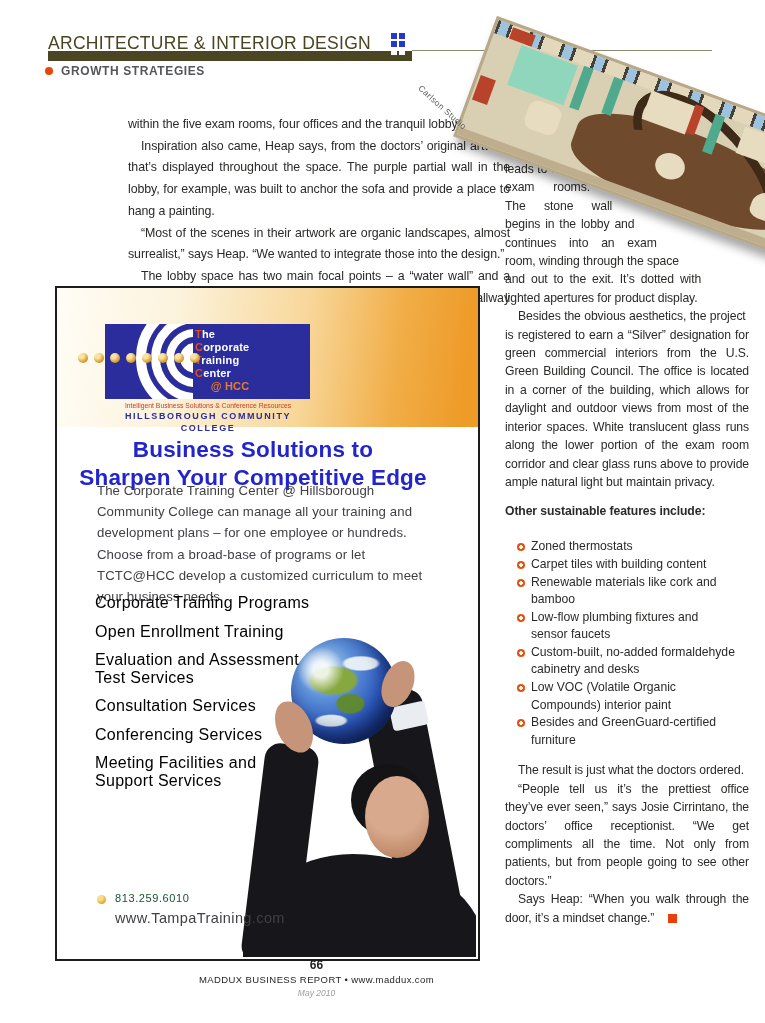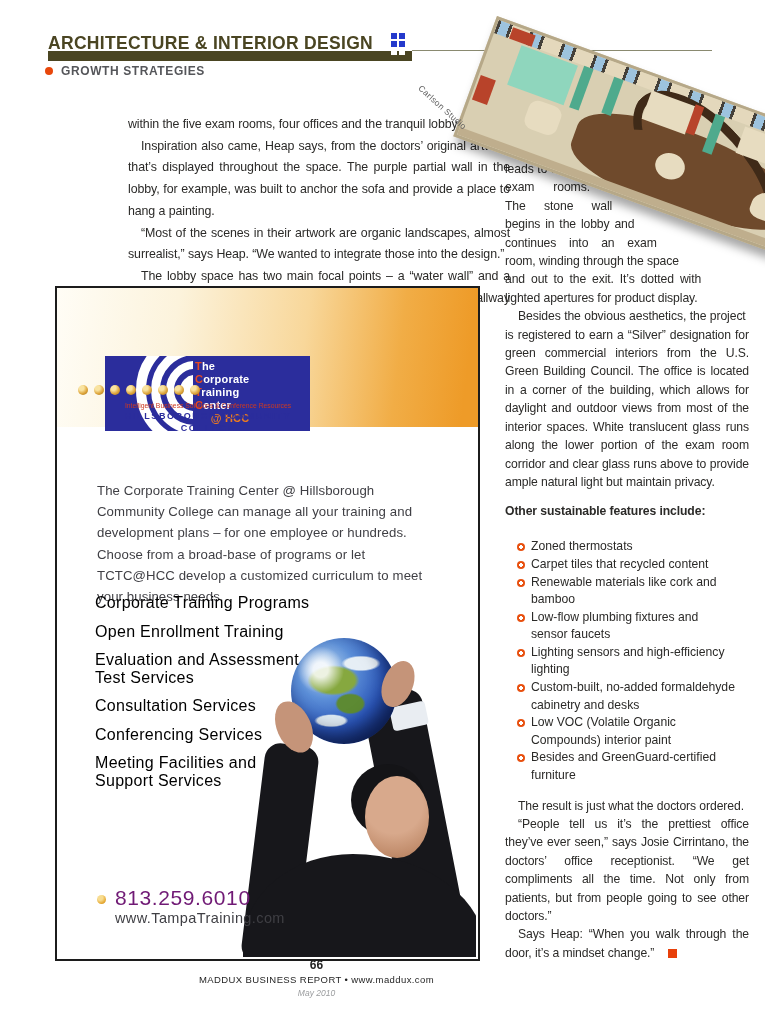"ARCHITECTURE & INTERIOR DESIGN" .sec-title { font-weight: bold -> normal }
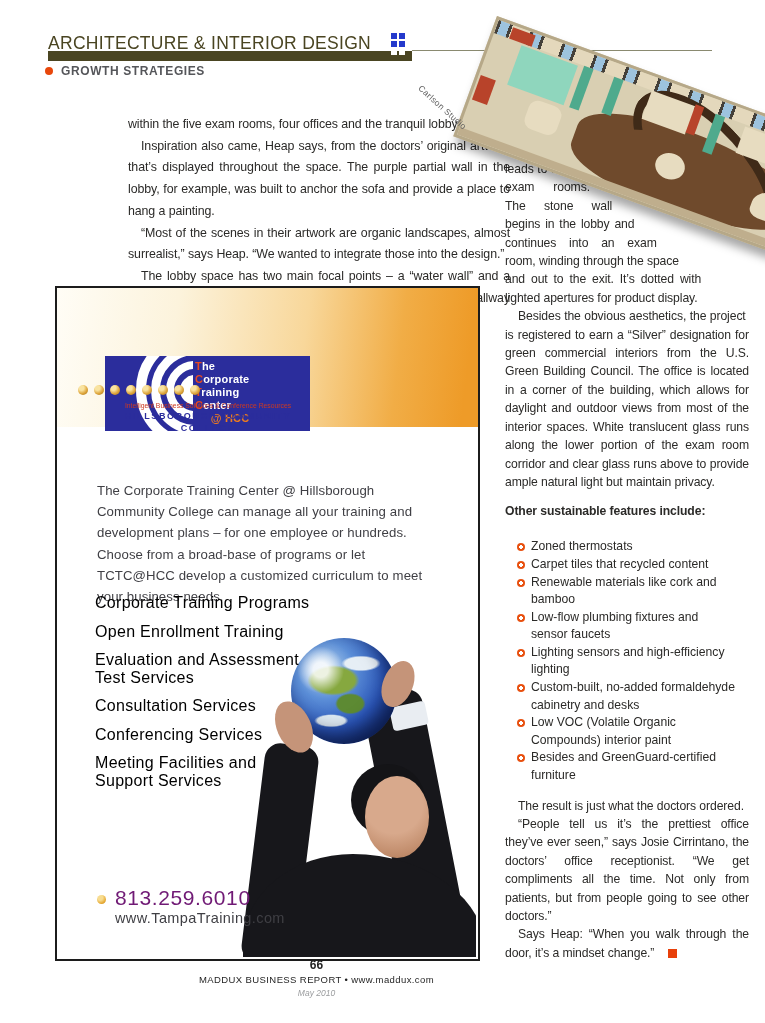"The" .logo { margin-top: 32px -> none }
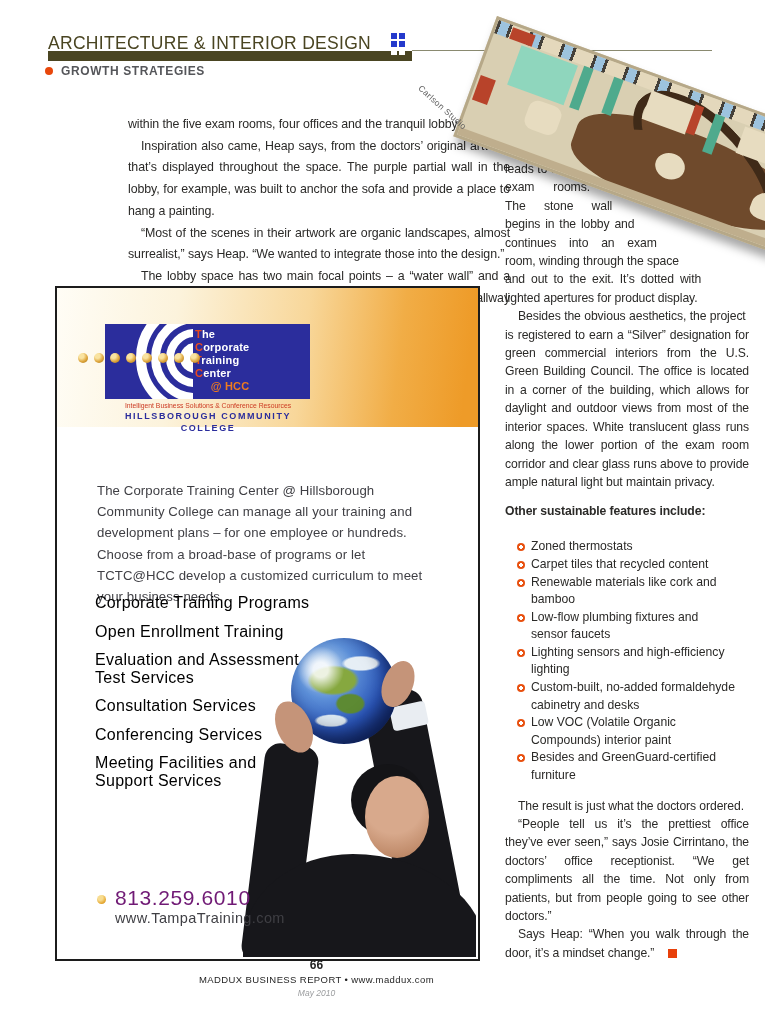"Business Solutions to" div.headline { html: none -> <div> <div>Business Solutions to</div> <div>Sharpen Your Competitive Edge</div> </div> }
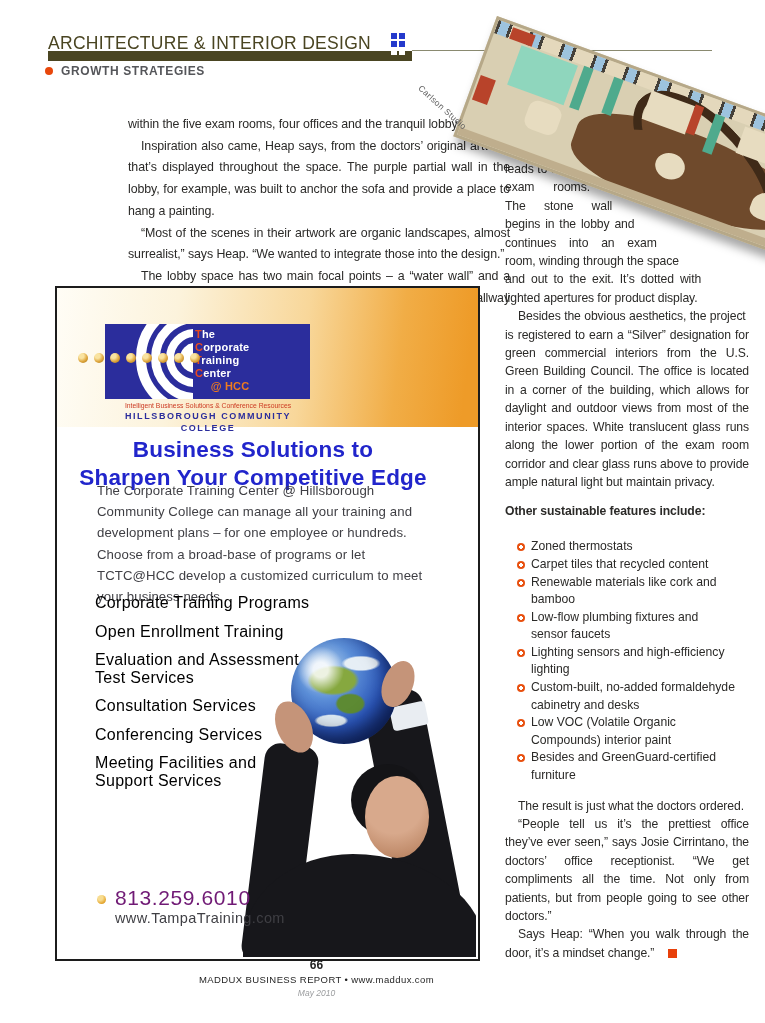"Carpet tiles that recycled content" span { text: that recycled -> with building }
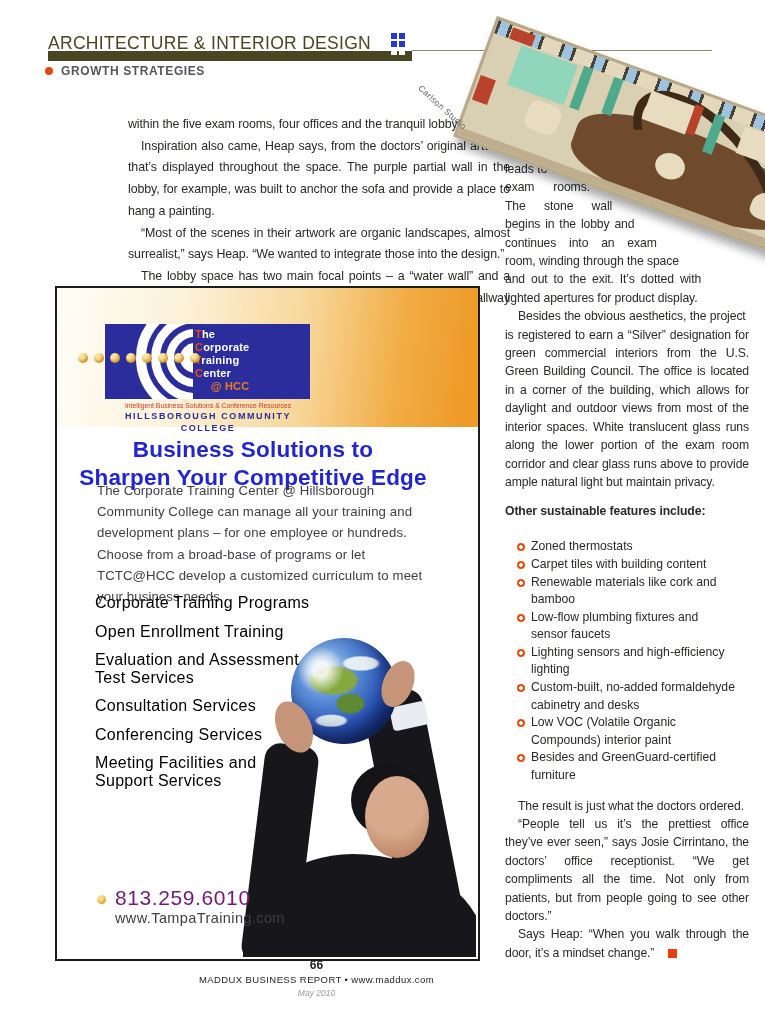"Lighting sensors and high-efficiency" li { html: <li><span></span><span>Lighting sensors and high-efficiency lighting</span></li> -> none }
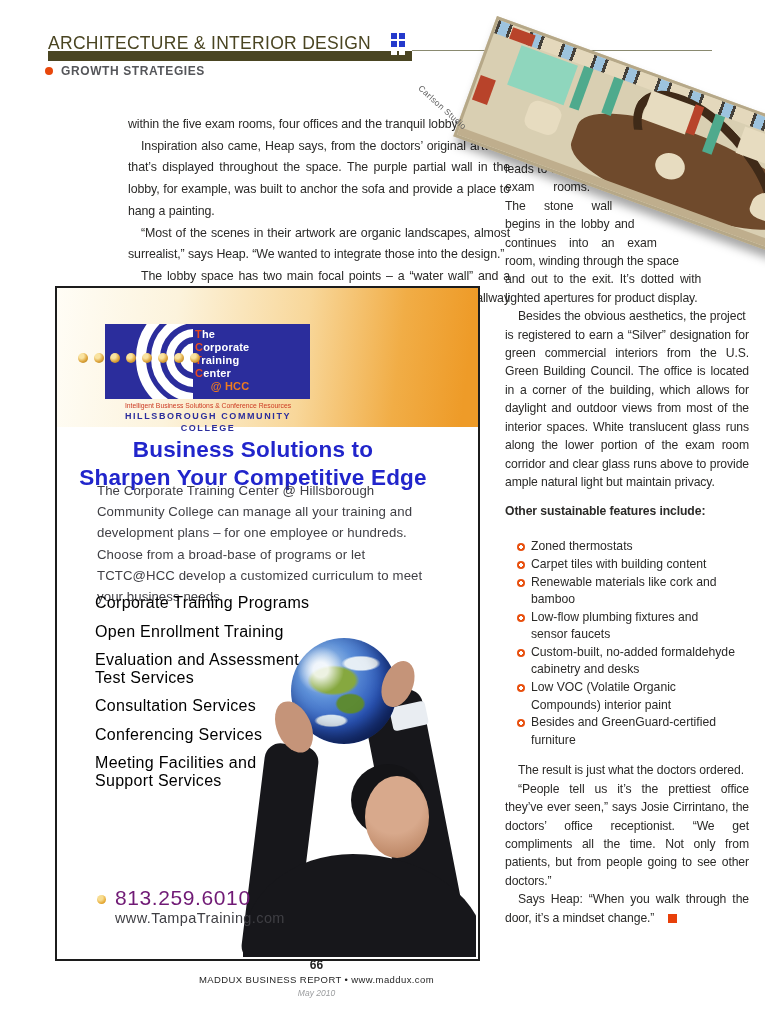"813.259.6010" .phone { color: #701a75 -> #14532d; font-size: 21px -> 11px }
